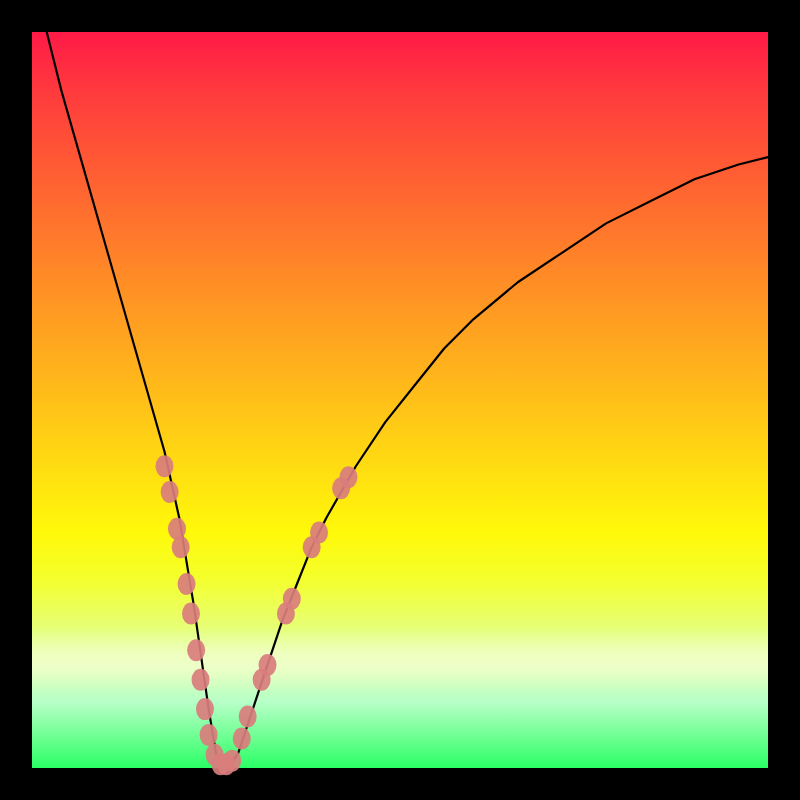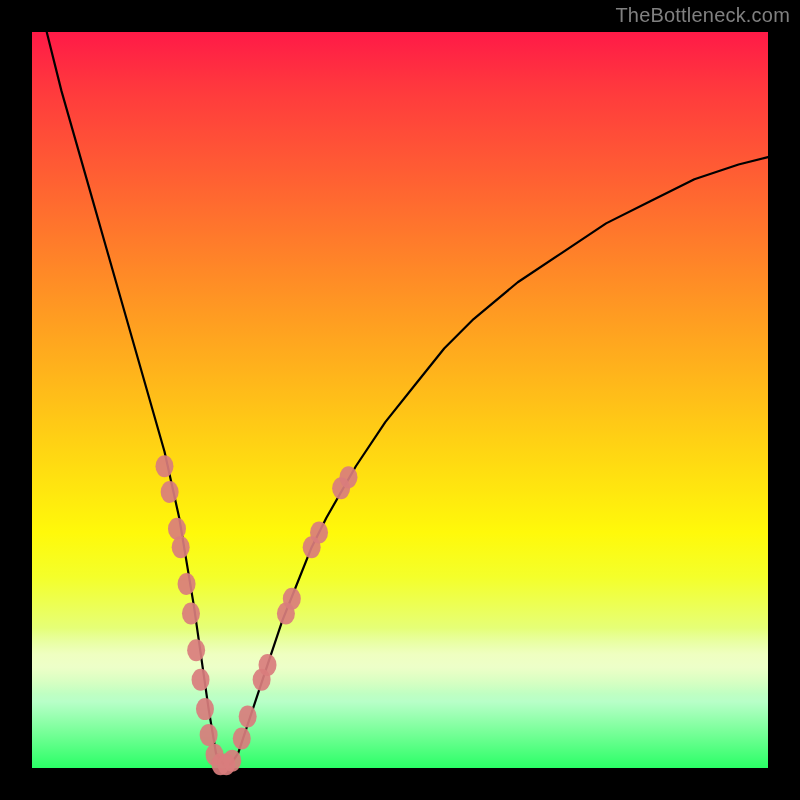"TheBottleneck.com" div.watermark { html: <div>TheBottleneck.com</div> -> none }
